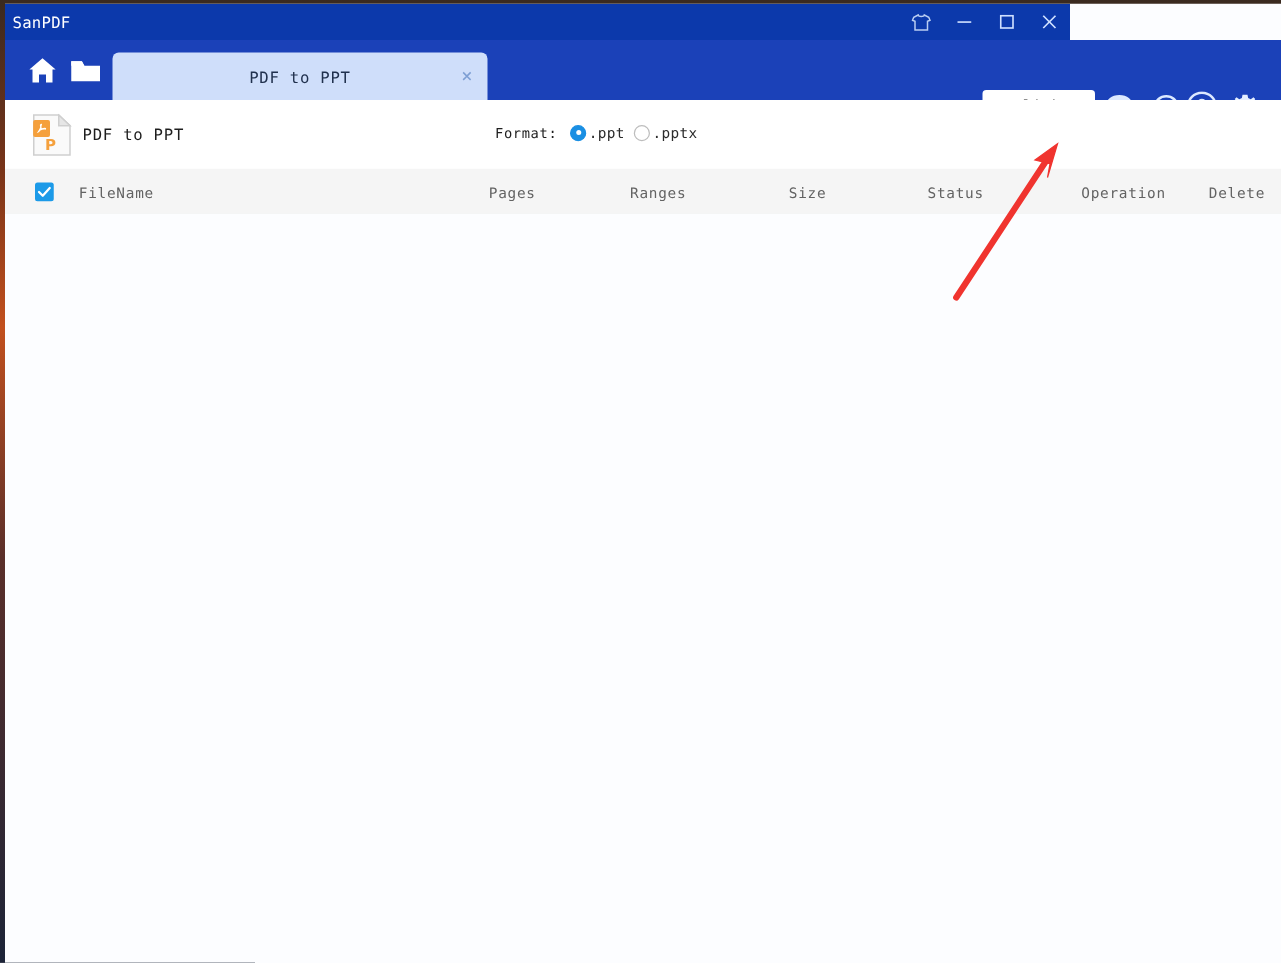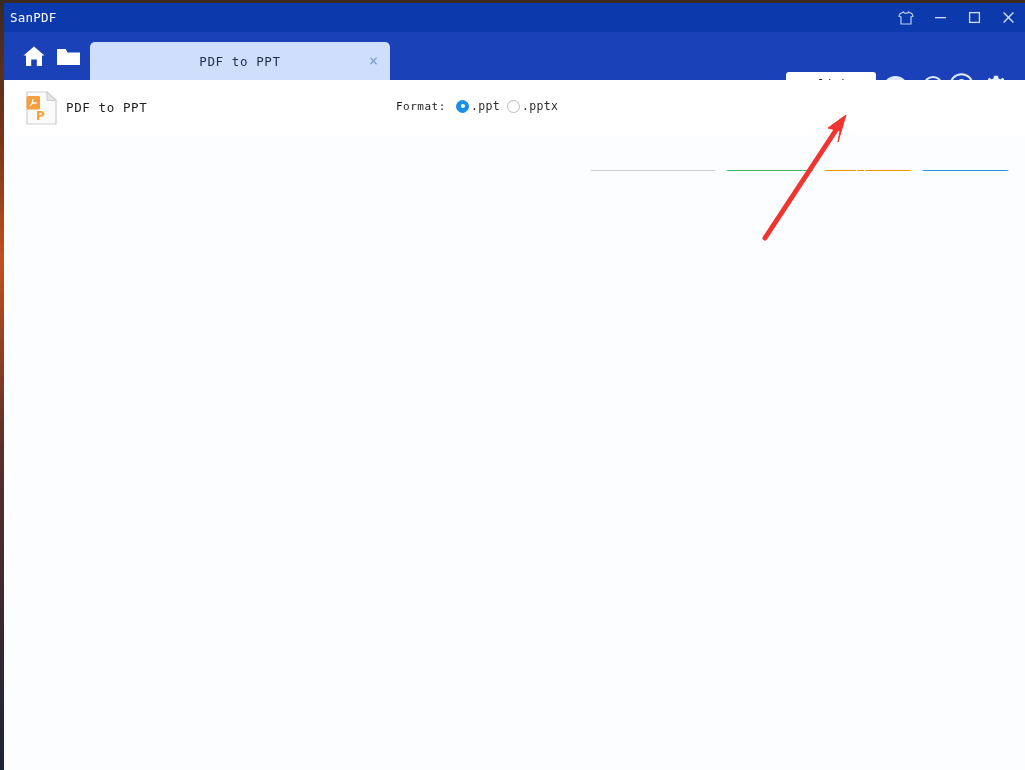"SanPDF" .titlebar { width: 1021px -> 852px }
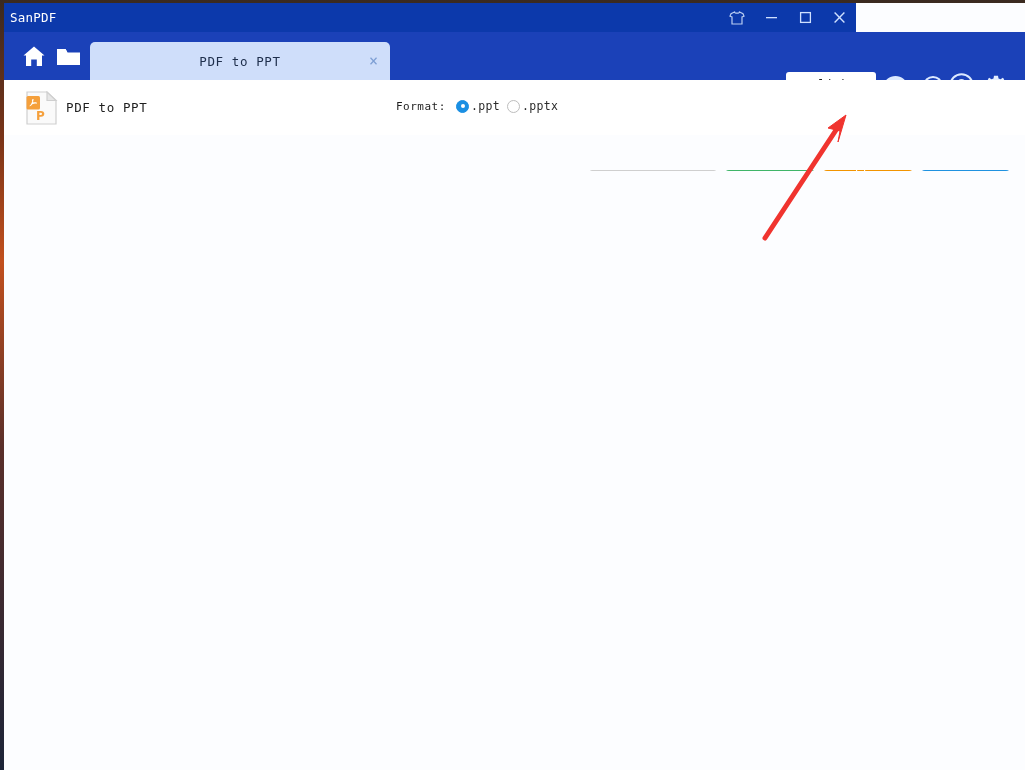"FileName" div.table-head { html: none -> <div> <div> <svg> <path></path> </svg> </div> <div>FileName</div> <div>Pages</div> <div>Ranges</div> <div>Size</div> <div>Status</div> <div>Operation</div> <div>Delete</div> </div> }
